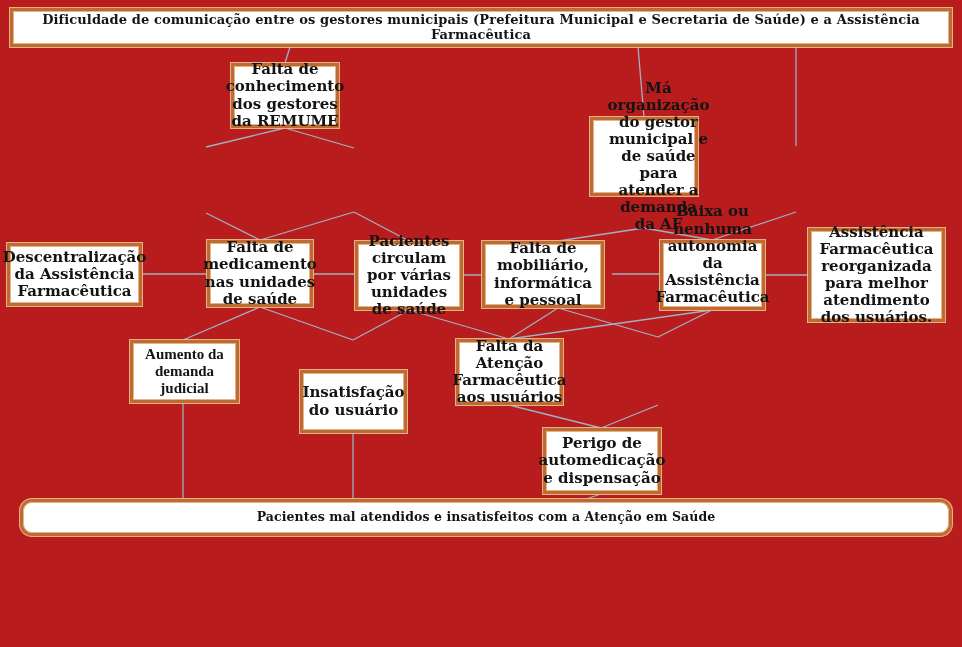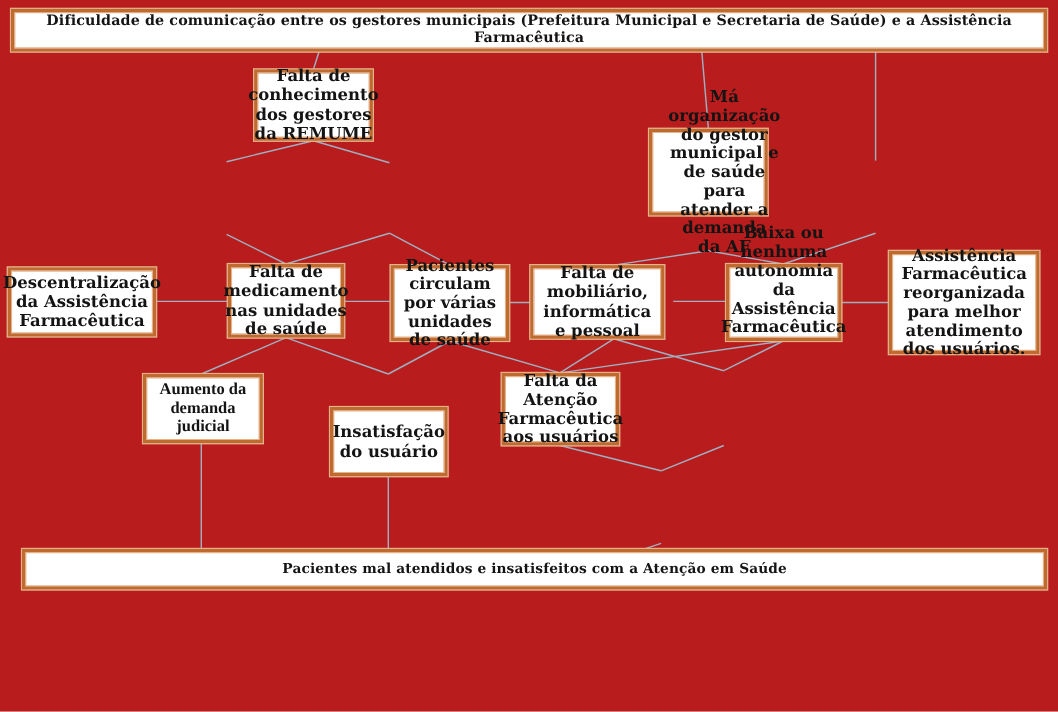"Perigo de automedicação e dispensação" div.node { html: none -> <div> <span>Perigo de automedicação e dispensação</span> </div> }
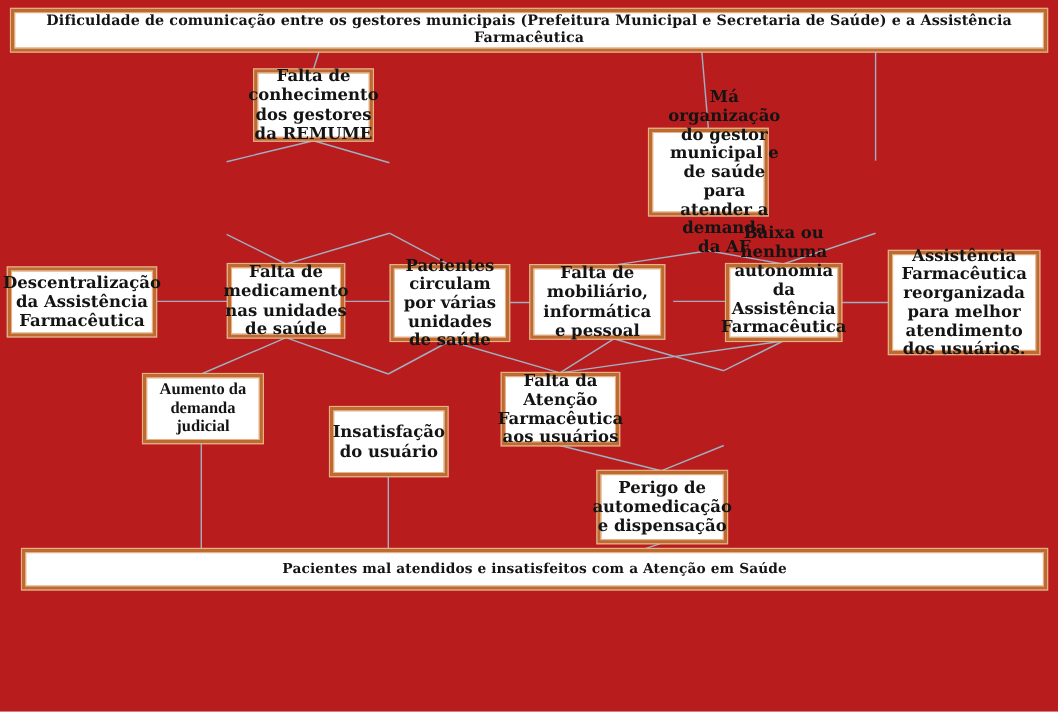"Pacientes mal atendidos e insatisfeitos" div.node { border-radius: none -> 12px }
